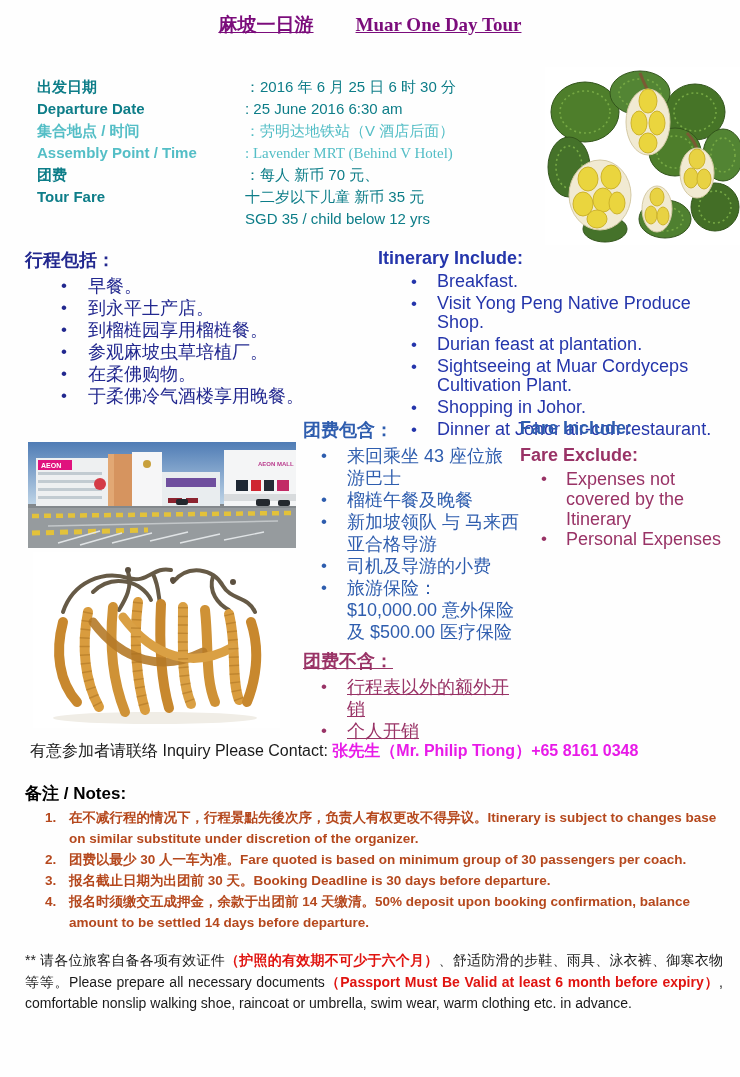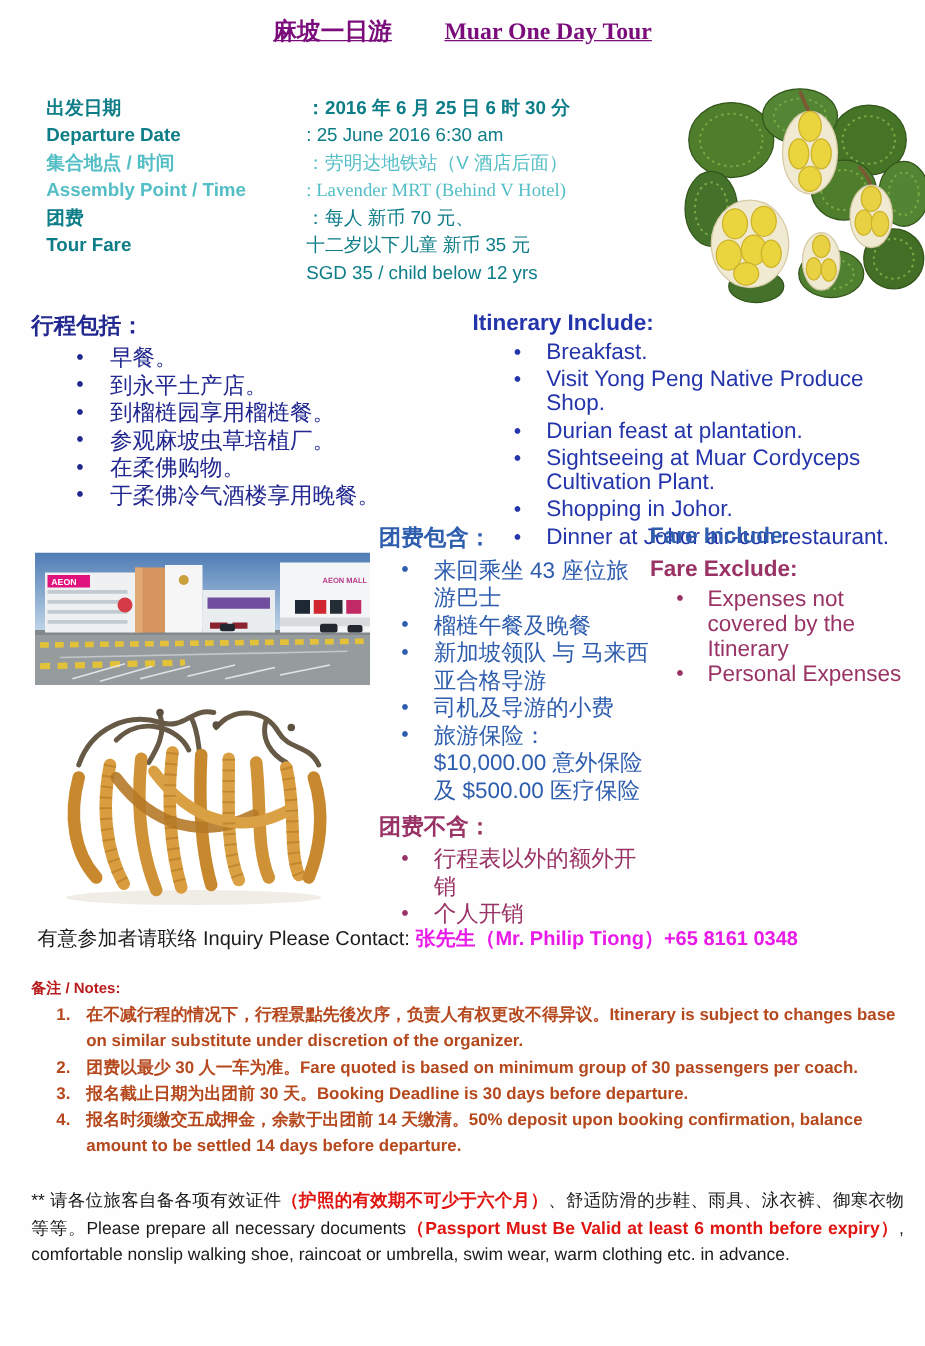"：2016 年 6 月 25" .v-strong .ival { font-weight: 700 -> 400 }
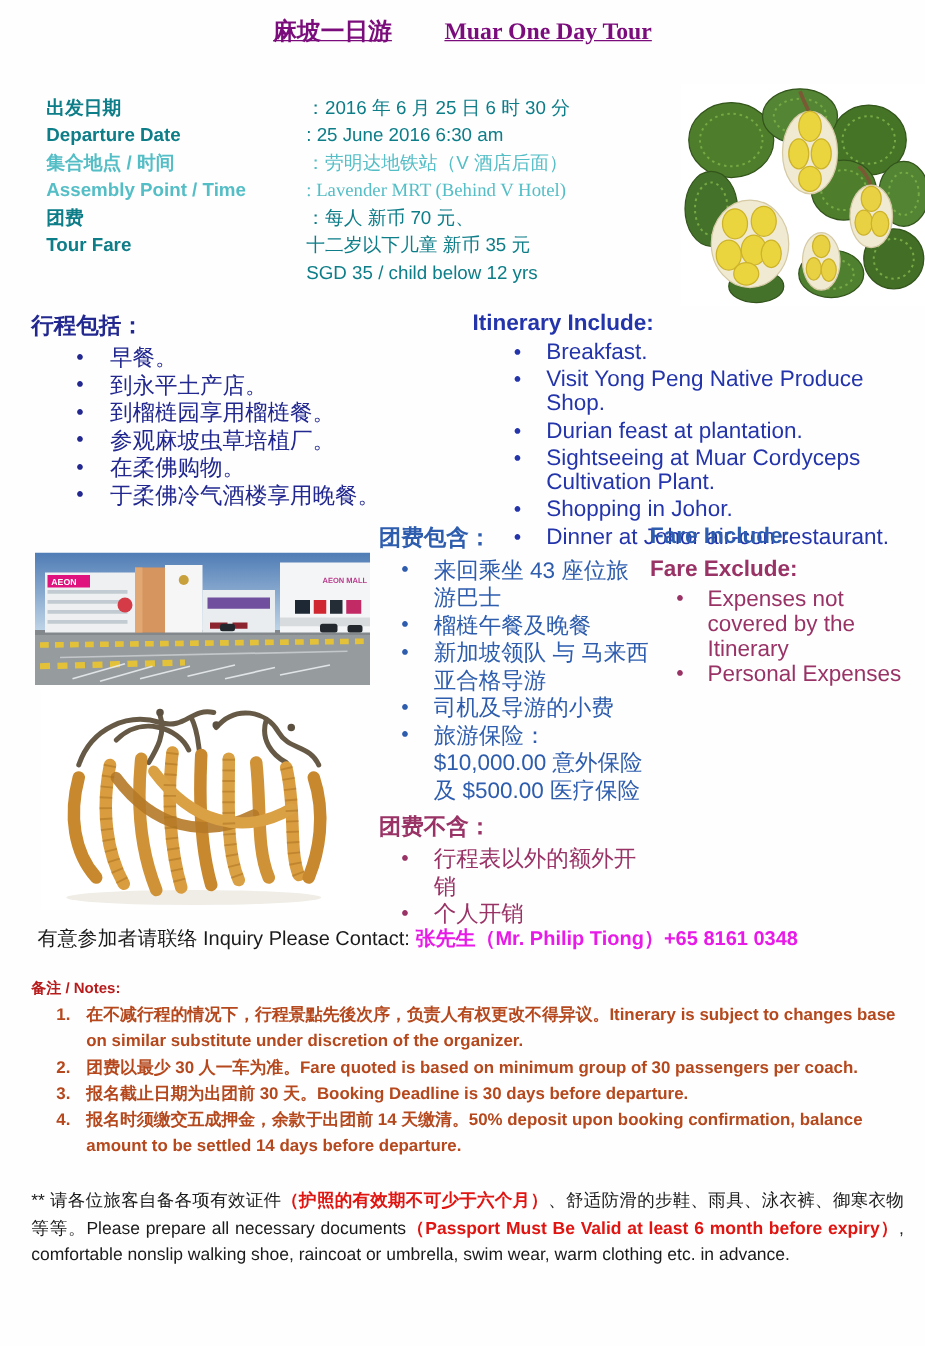"团费不含：" #fare-zh .excl { text-decoration: none -> underline }
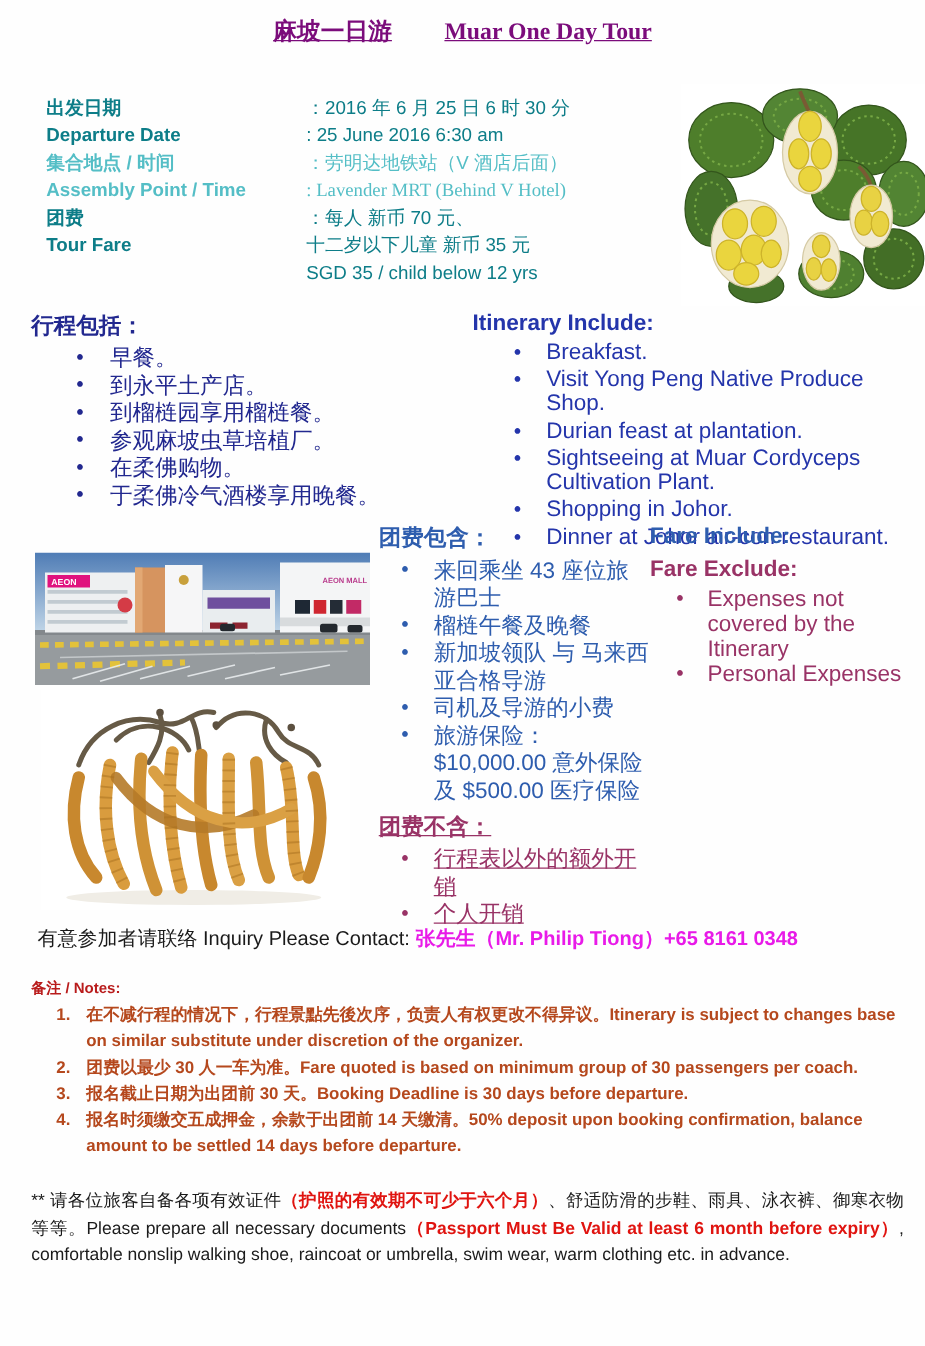"备注 / Notes:" .notes-h { color: #b91c1c -> #000000; font-size: 12px -> 17px }
